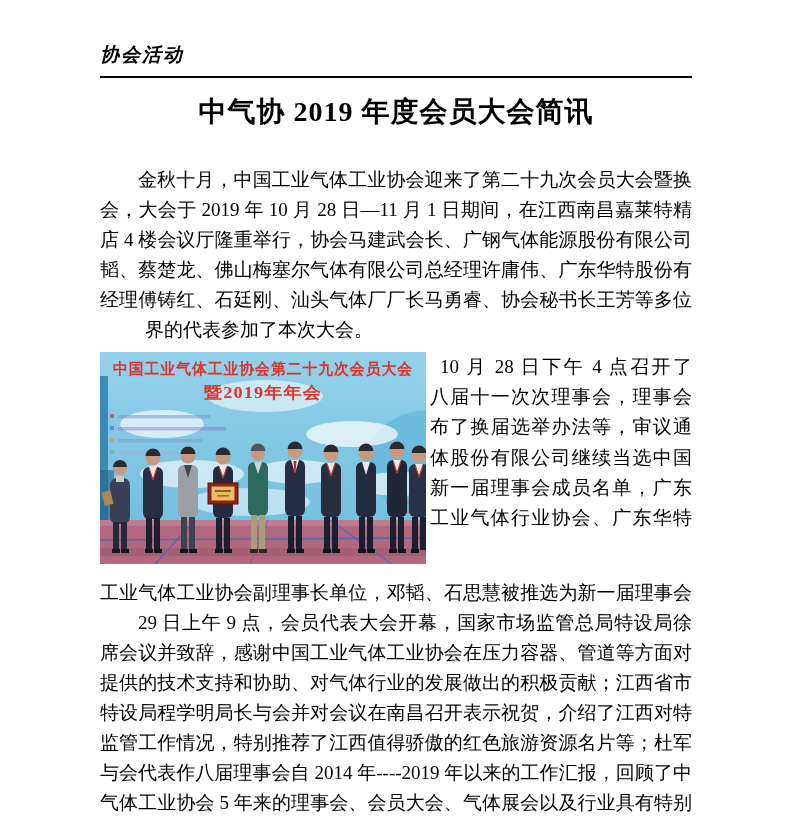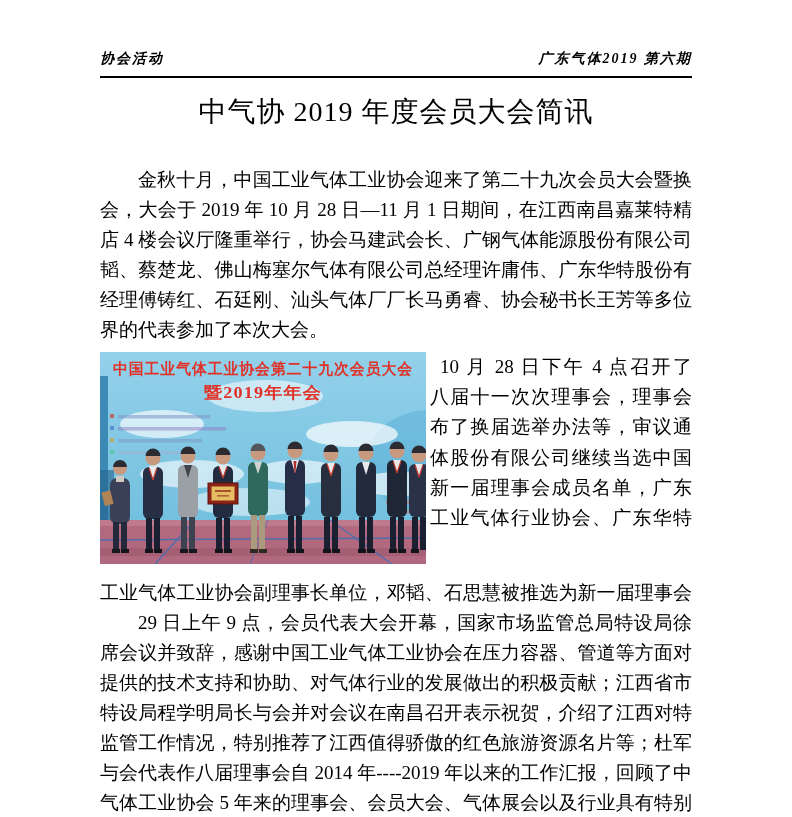"协会活动" .hdr-row { font-size: 14px -> 19px }
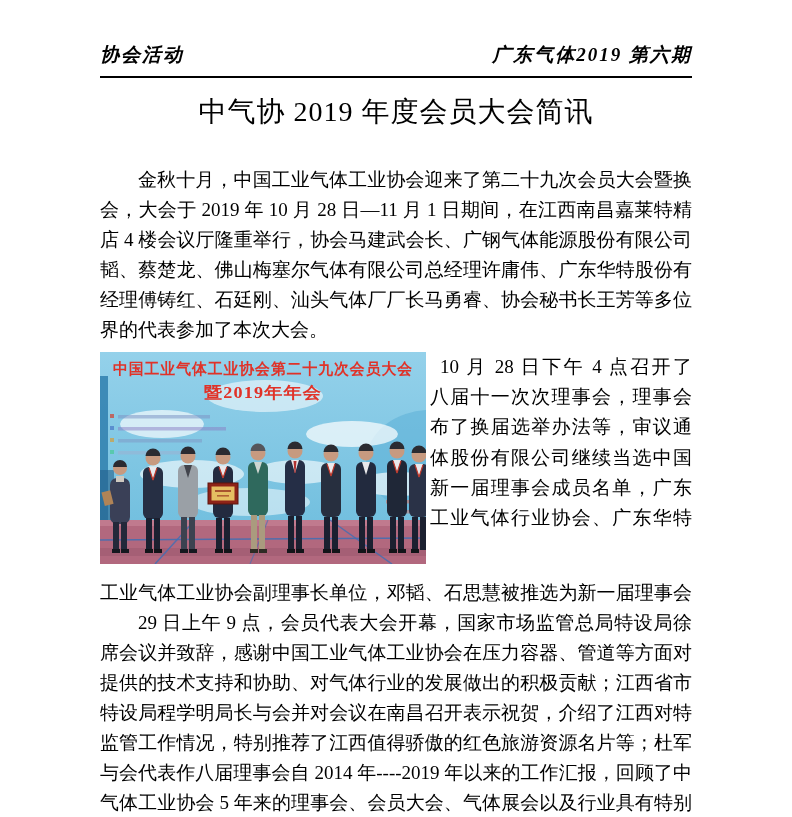"广东气体2019 第六期" span { html: <span>广东气体2019 第六期</span> -> none }
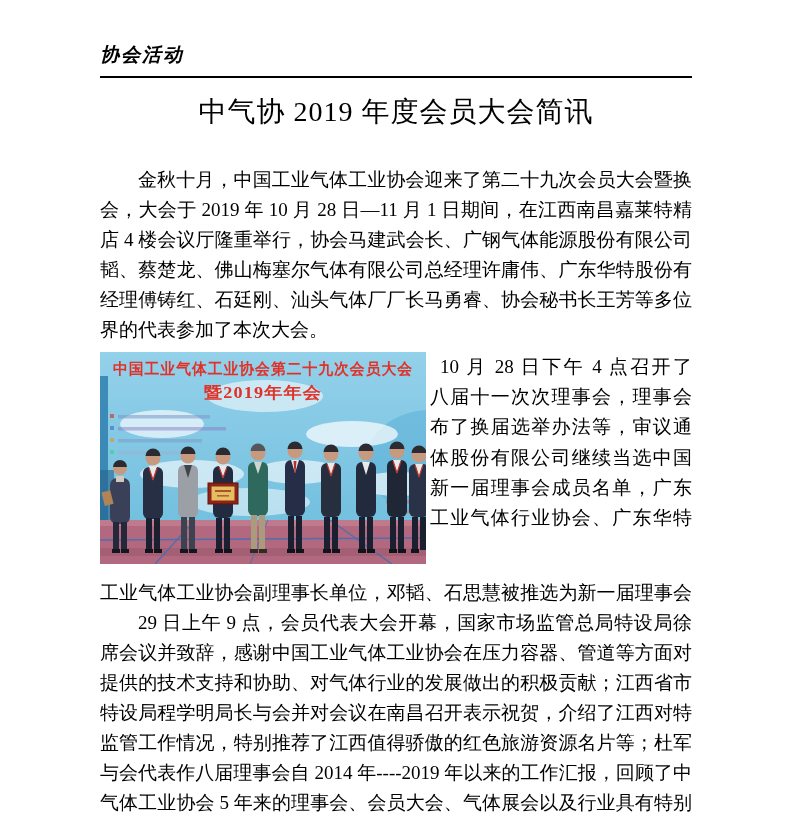"中气协 2019 年度会员大会简讯" .title { font-weight: normal -> bold }
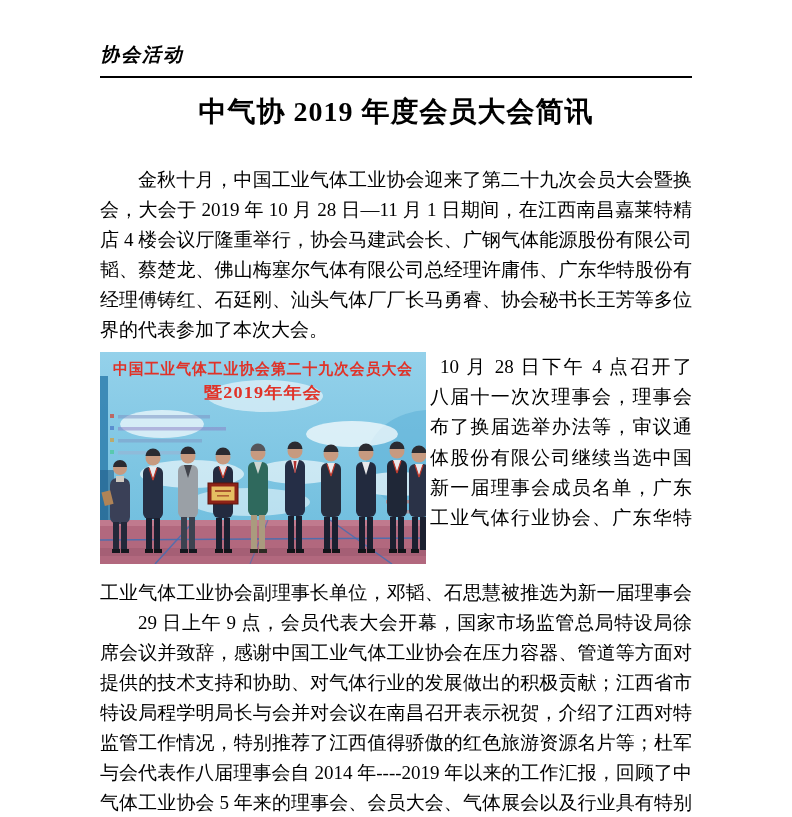"界的代表参加了本次大会。" .no-just { margin-left: none -> 45px }
